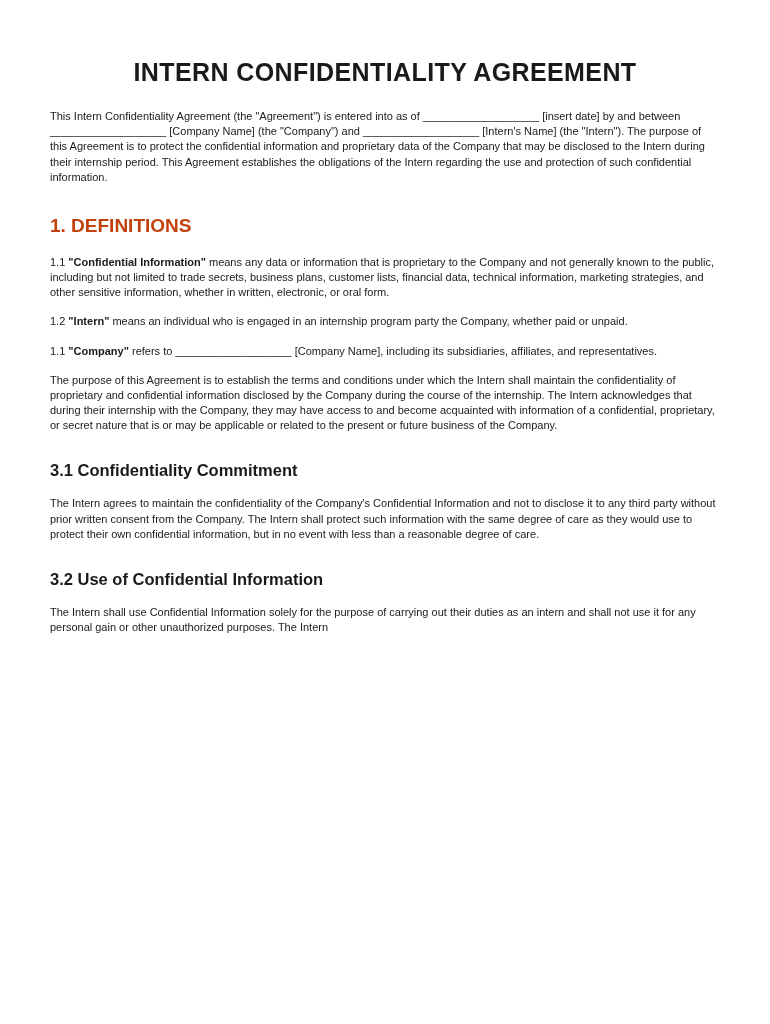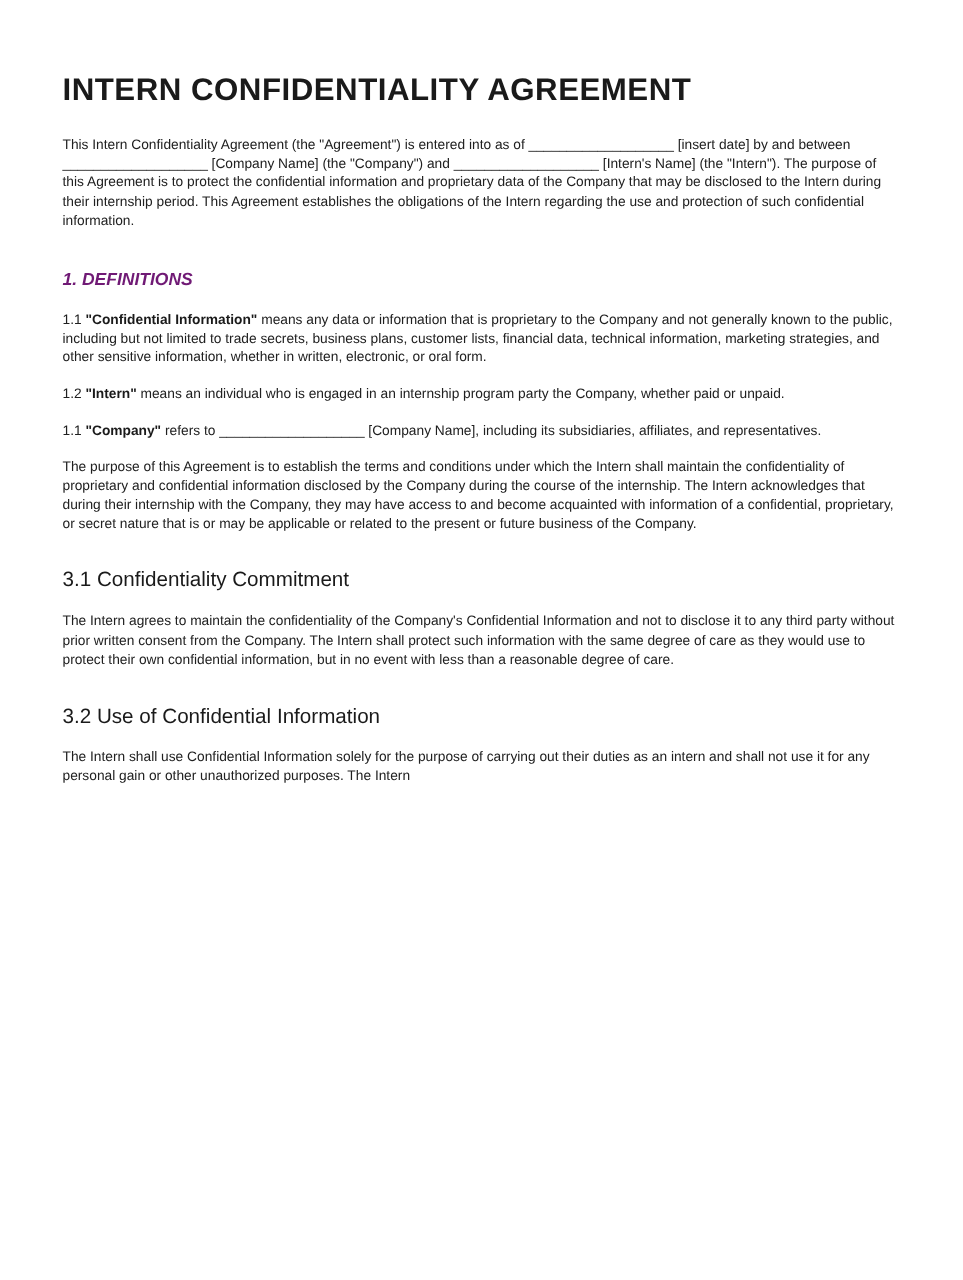"INTERN CONFIDENTIALITY AGREEMENT" h1.doc-title { text-align: none -> center }
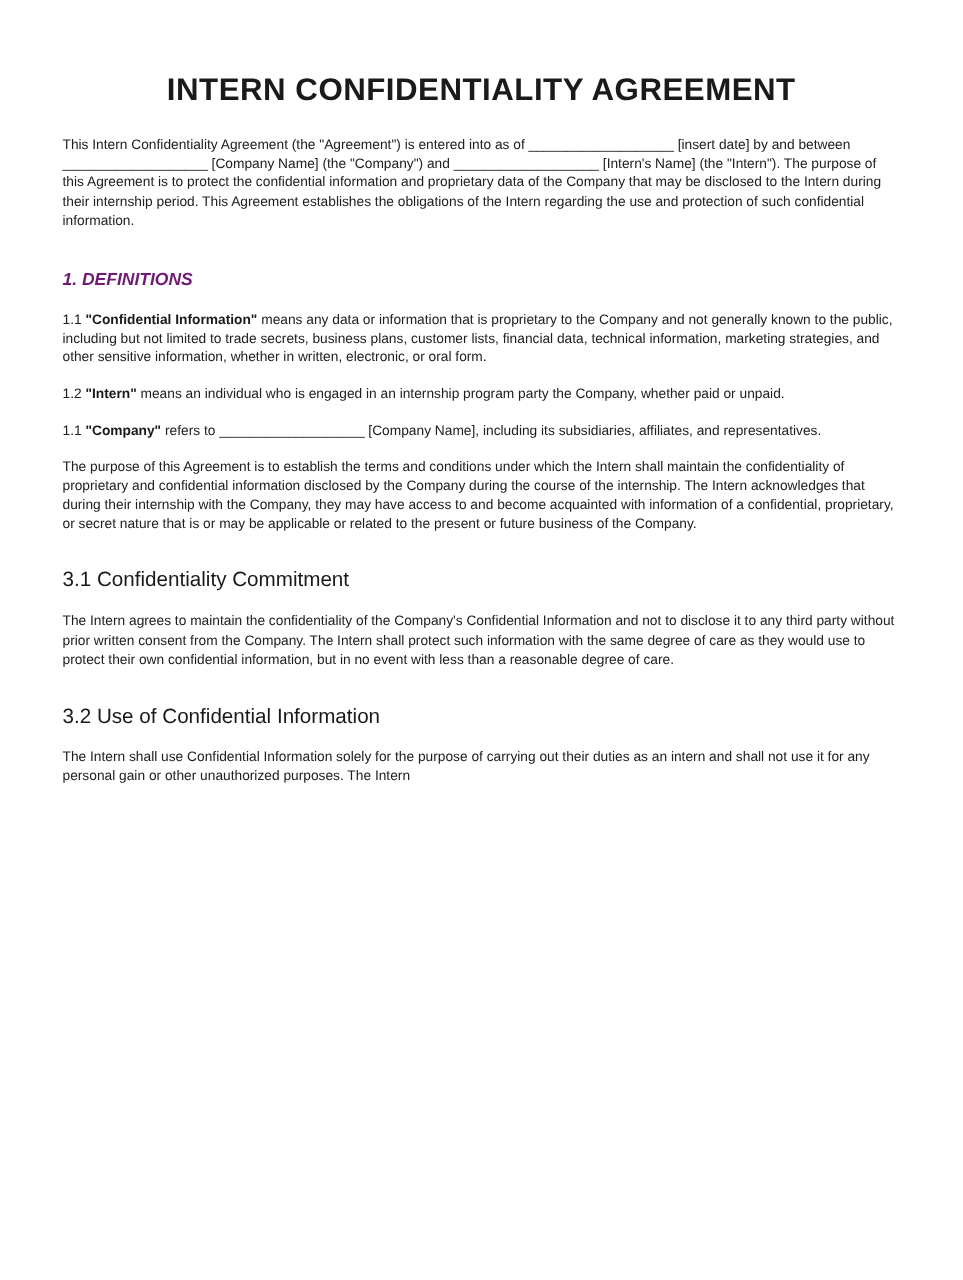"1. DEFINITIONS" h2.section-heading { color: #701a75 -> #c2410c; font-size: 14px -> 19px; font-style: italic -> none }
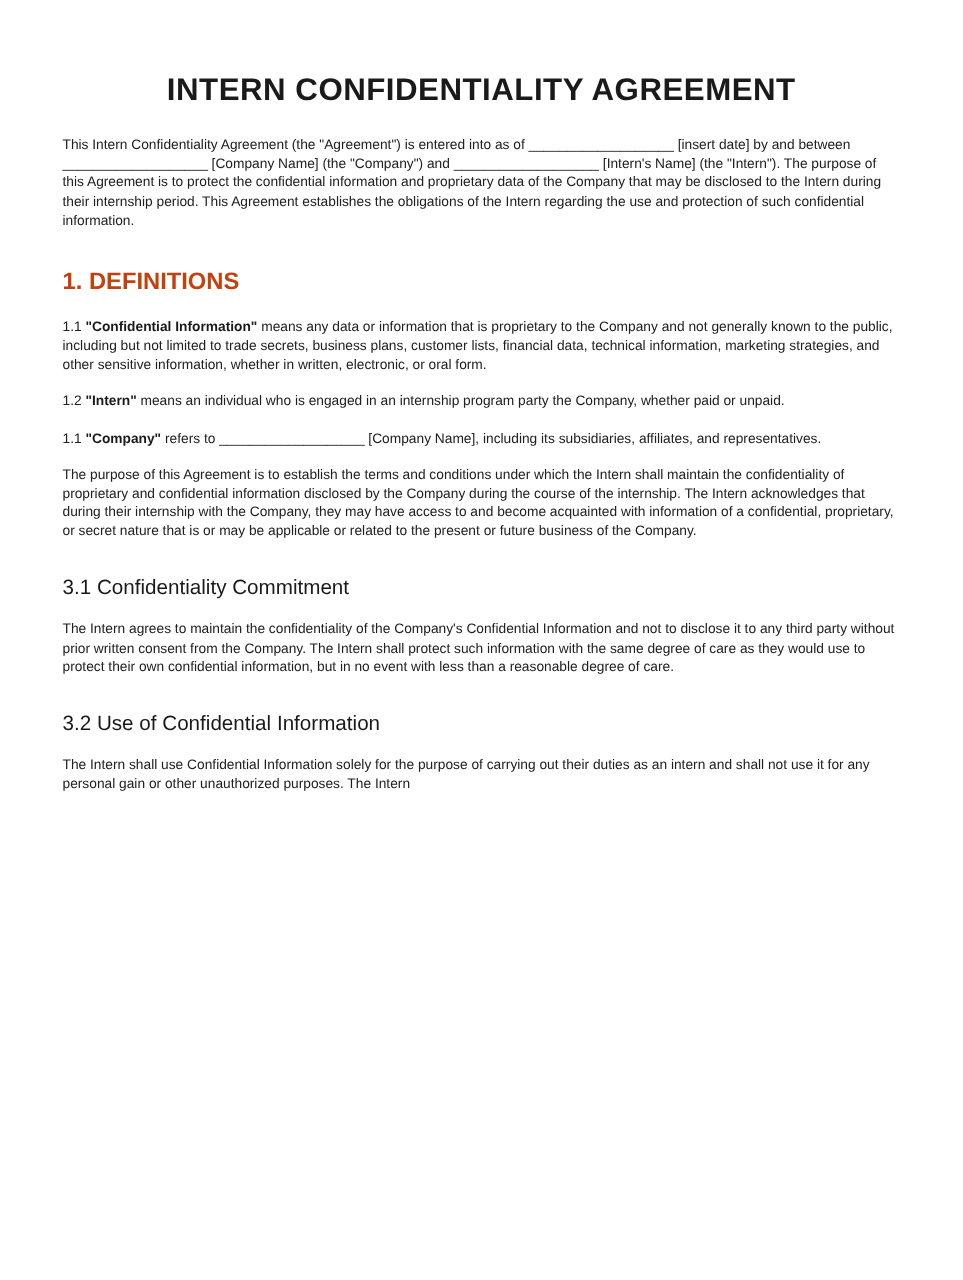"3.1 Confidentiality Commitment" h3.subsection-heading { font-weight: normal -> bold }
